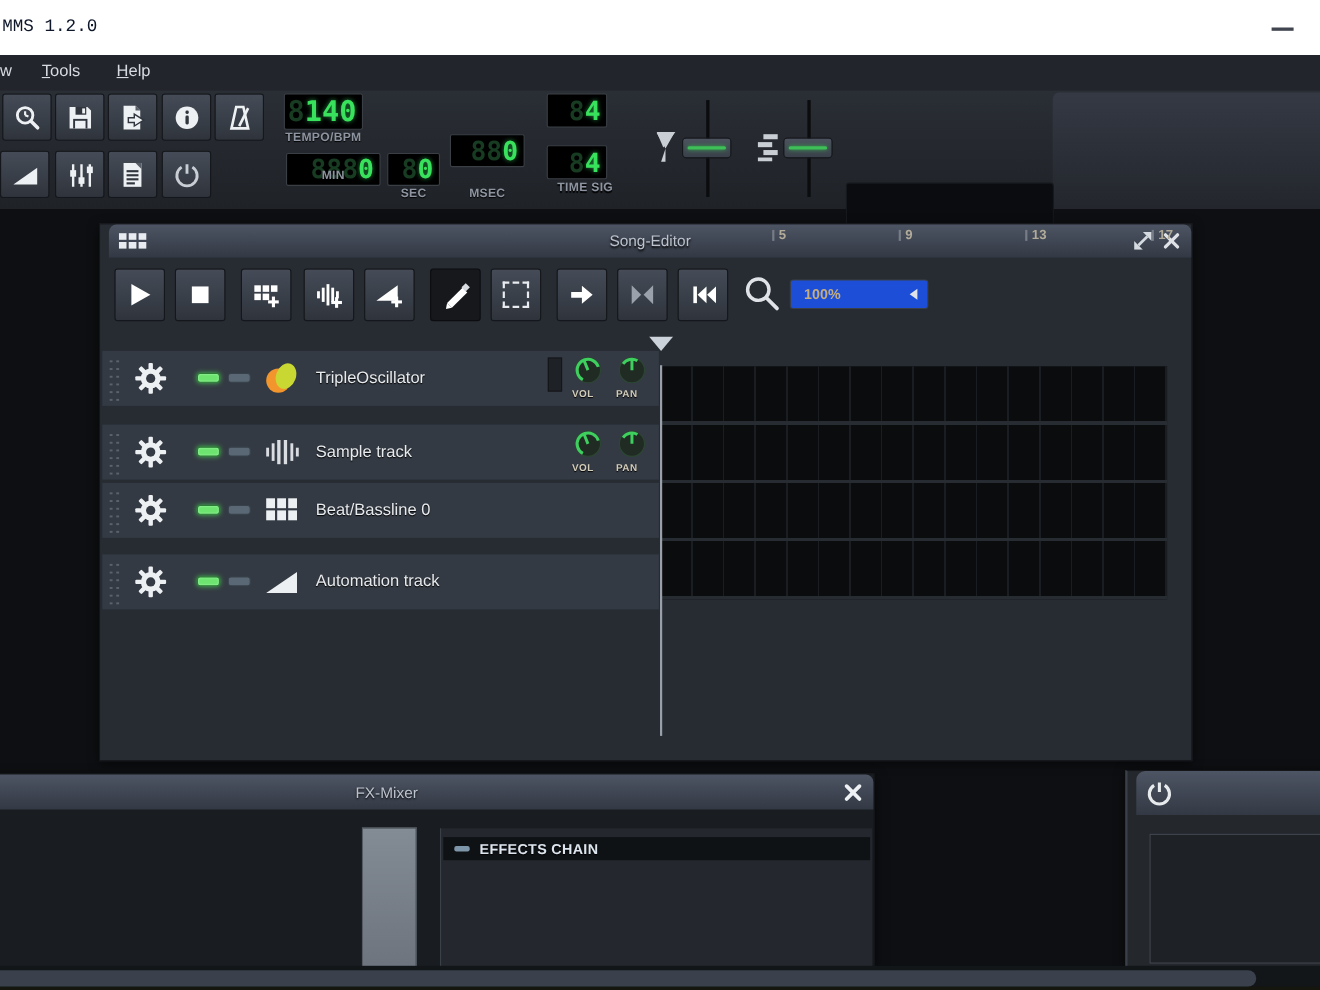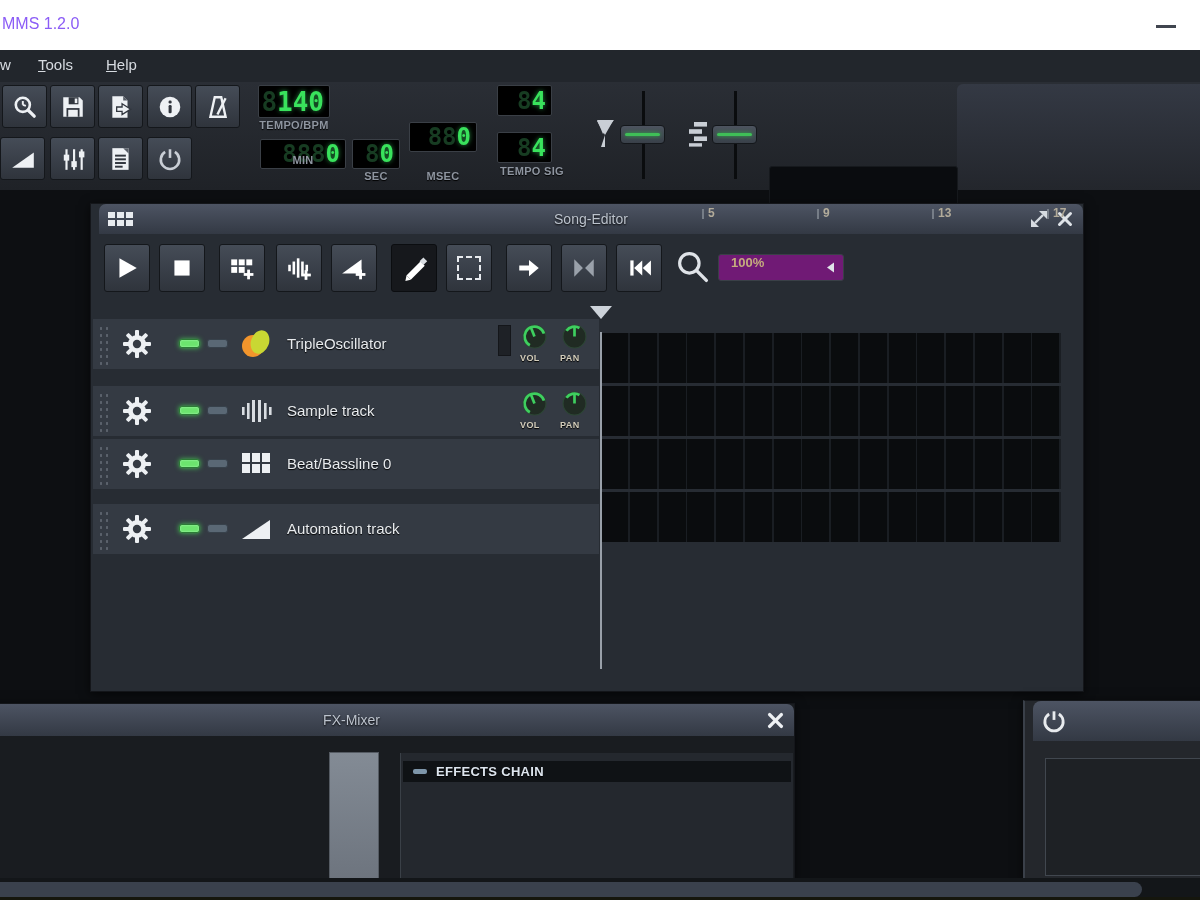"MMS 1.2.0" #os-title { color: #8b5cf6 -> #0f172a; font-family: none -> Liberation Mono, monospace }
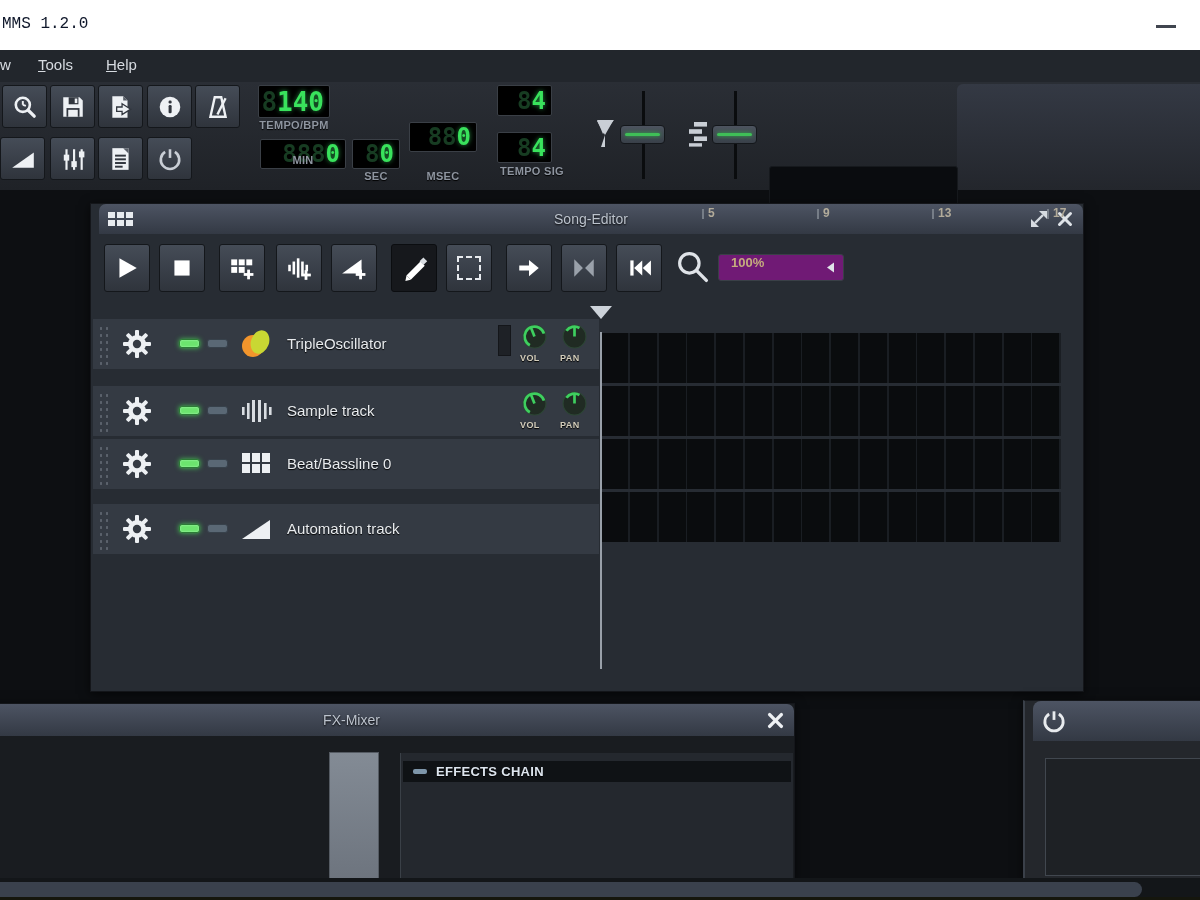"TEMPO SIG" div.lcd-label { text: TEMPO -> TIME }
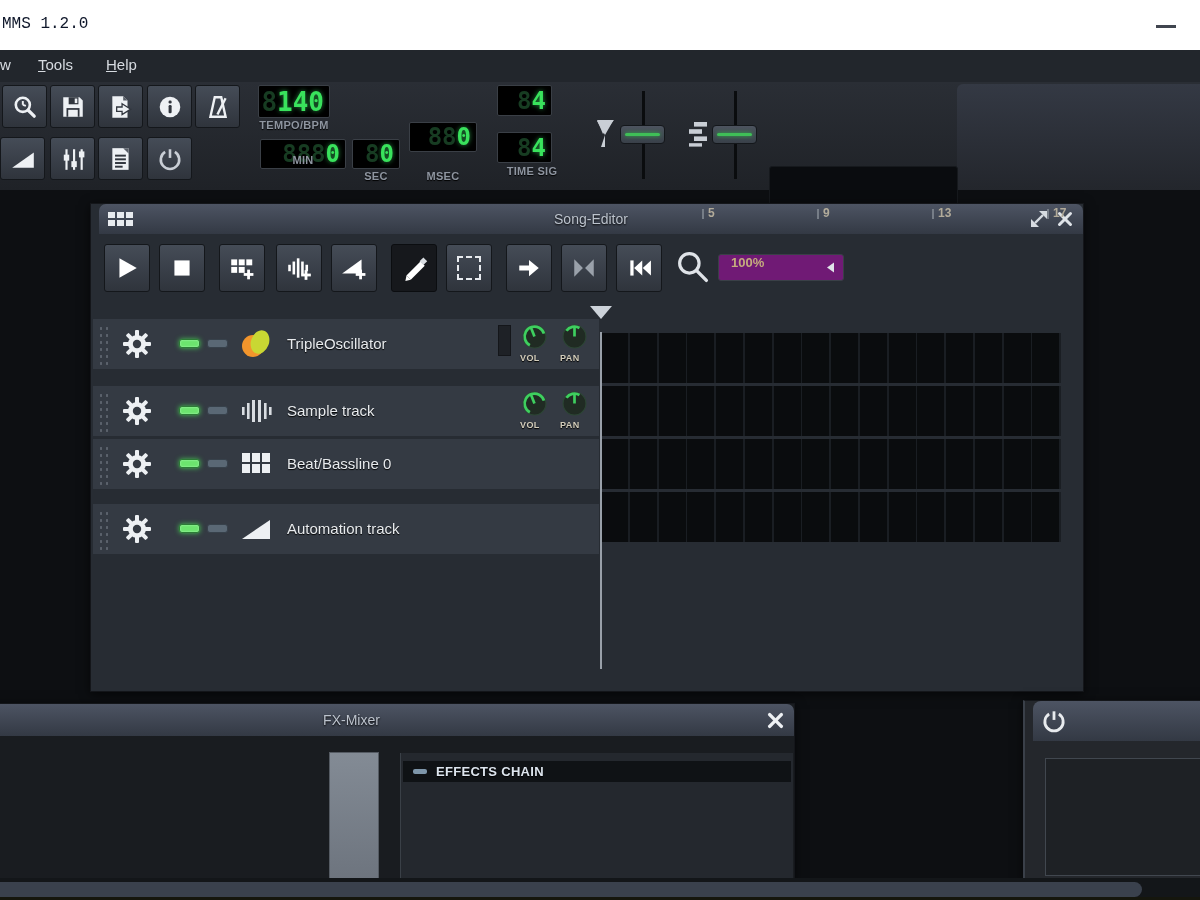"100%" #se-zoom-dd { align-items: flex-start -> center; background: #701a75 -> #1d4ed8 }
